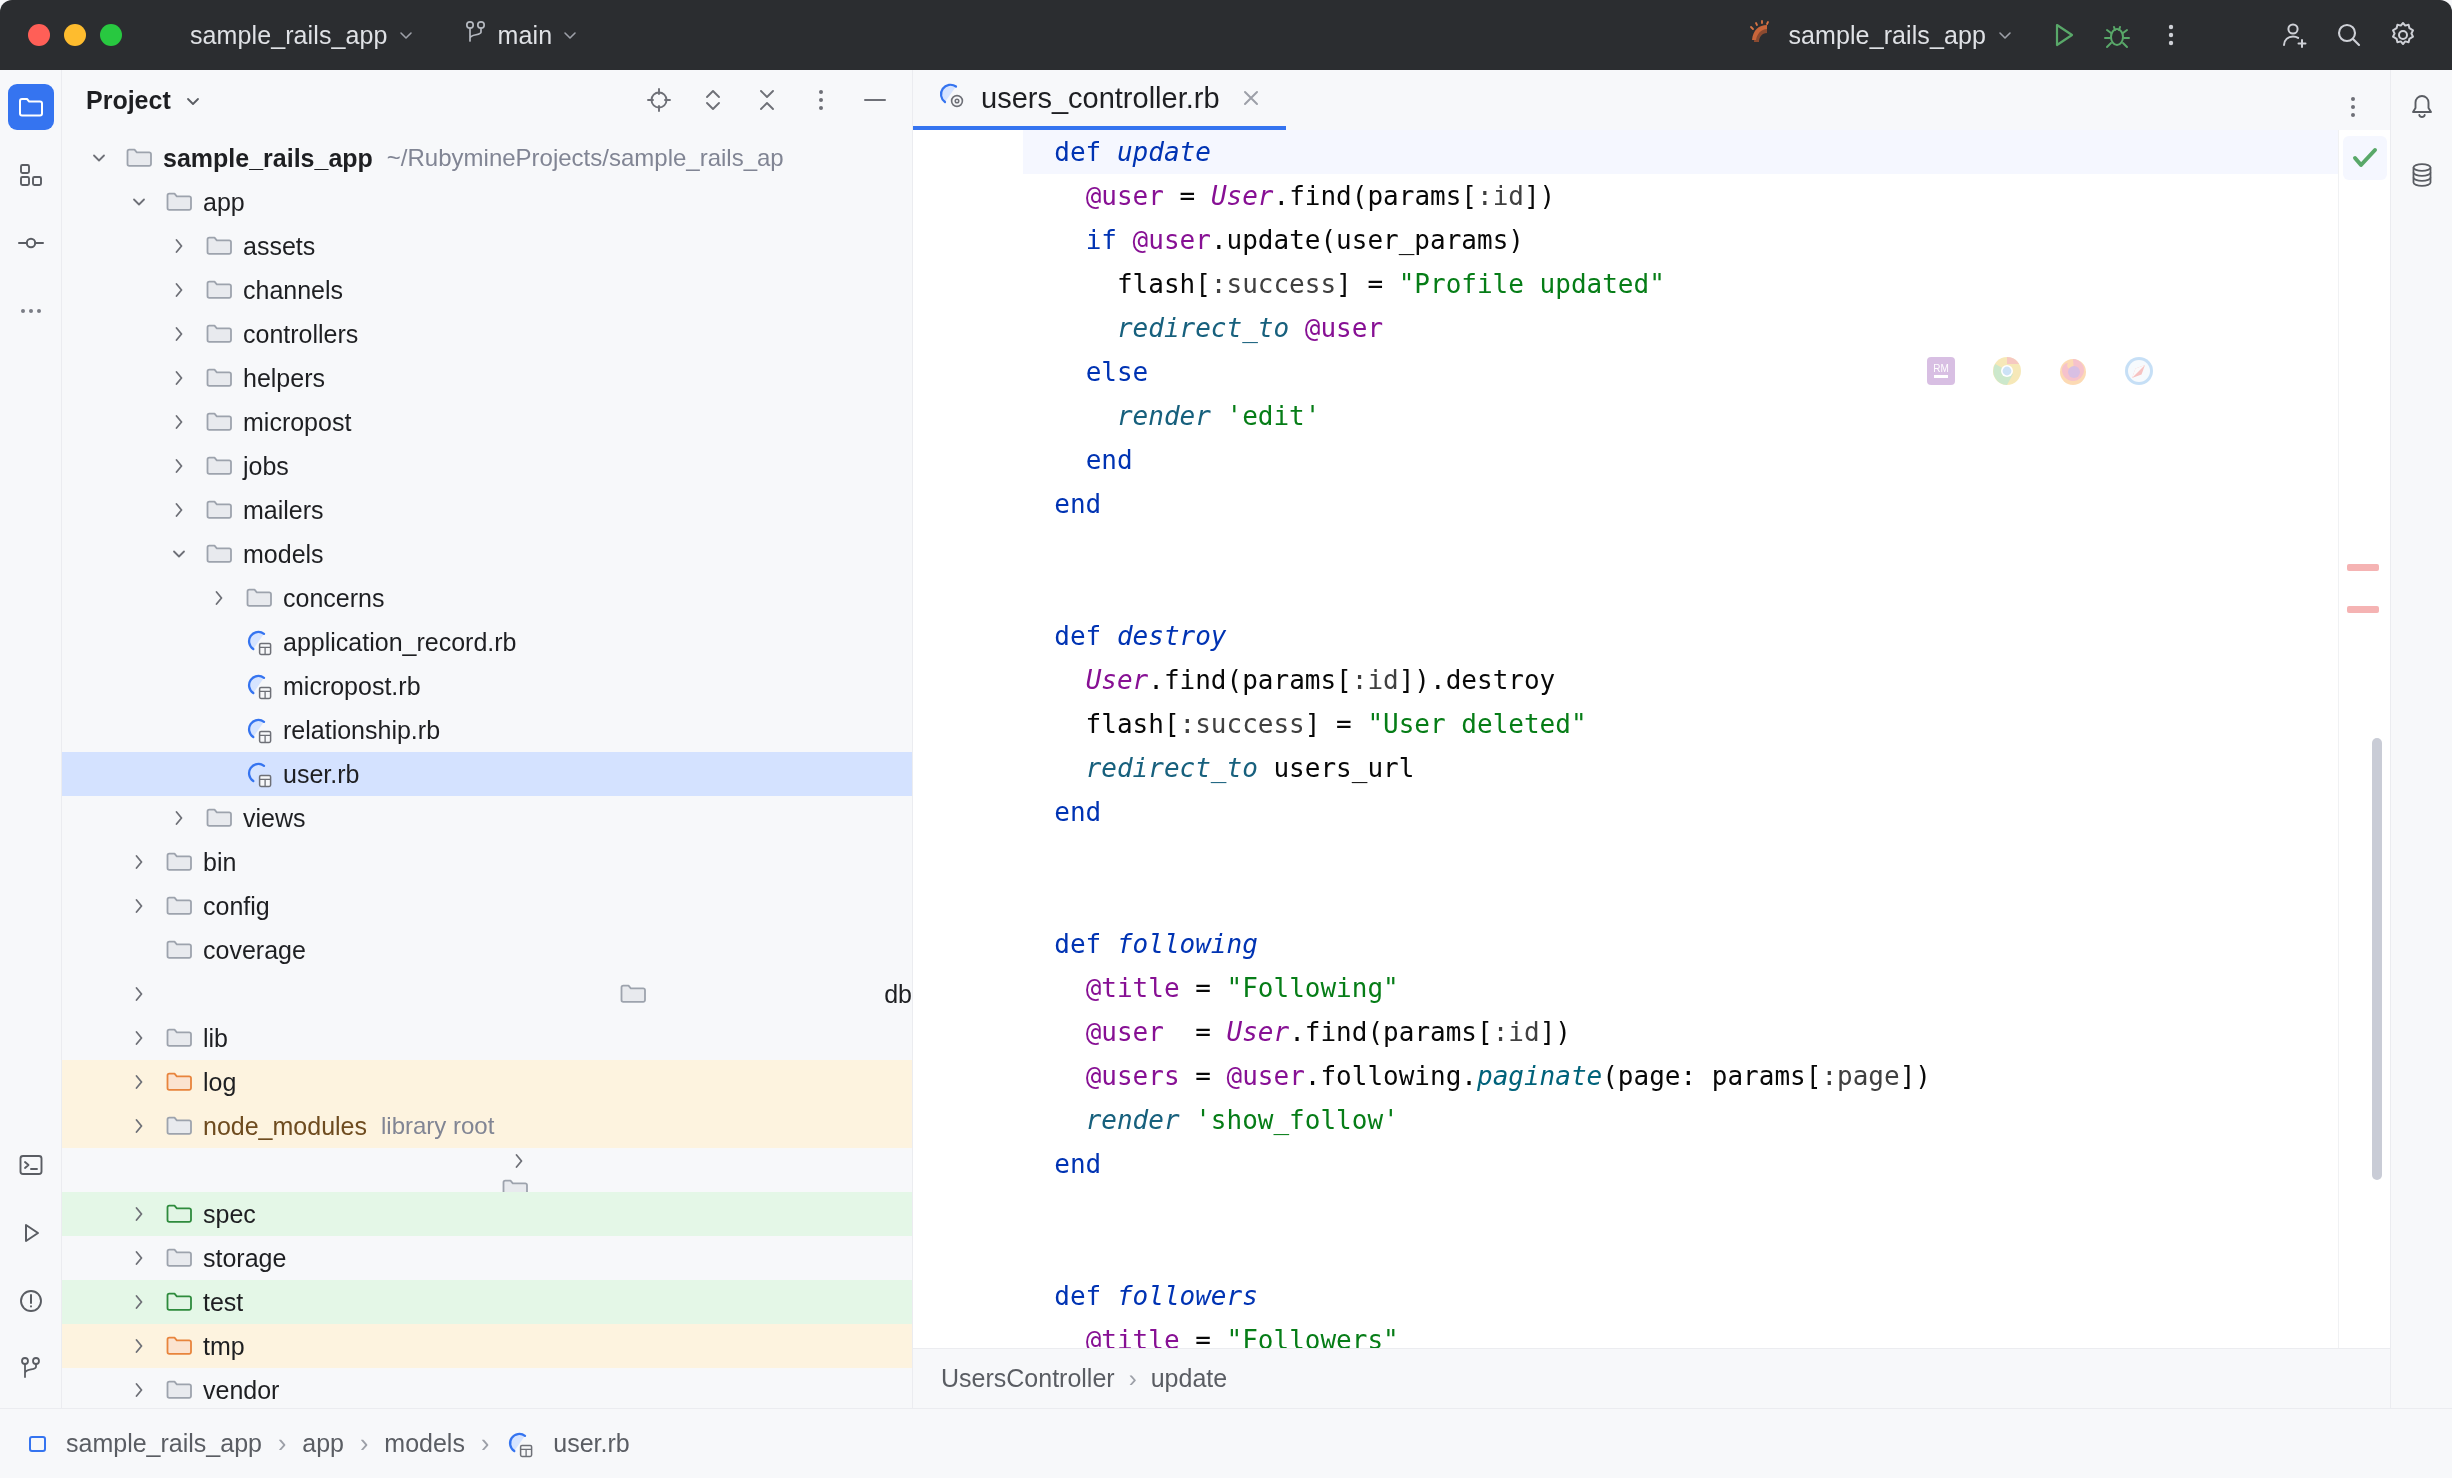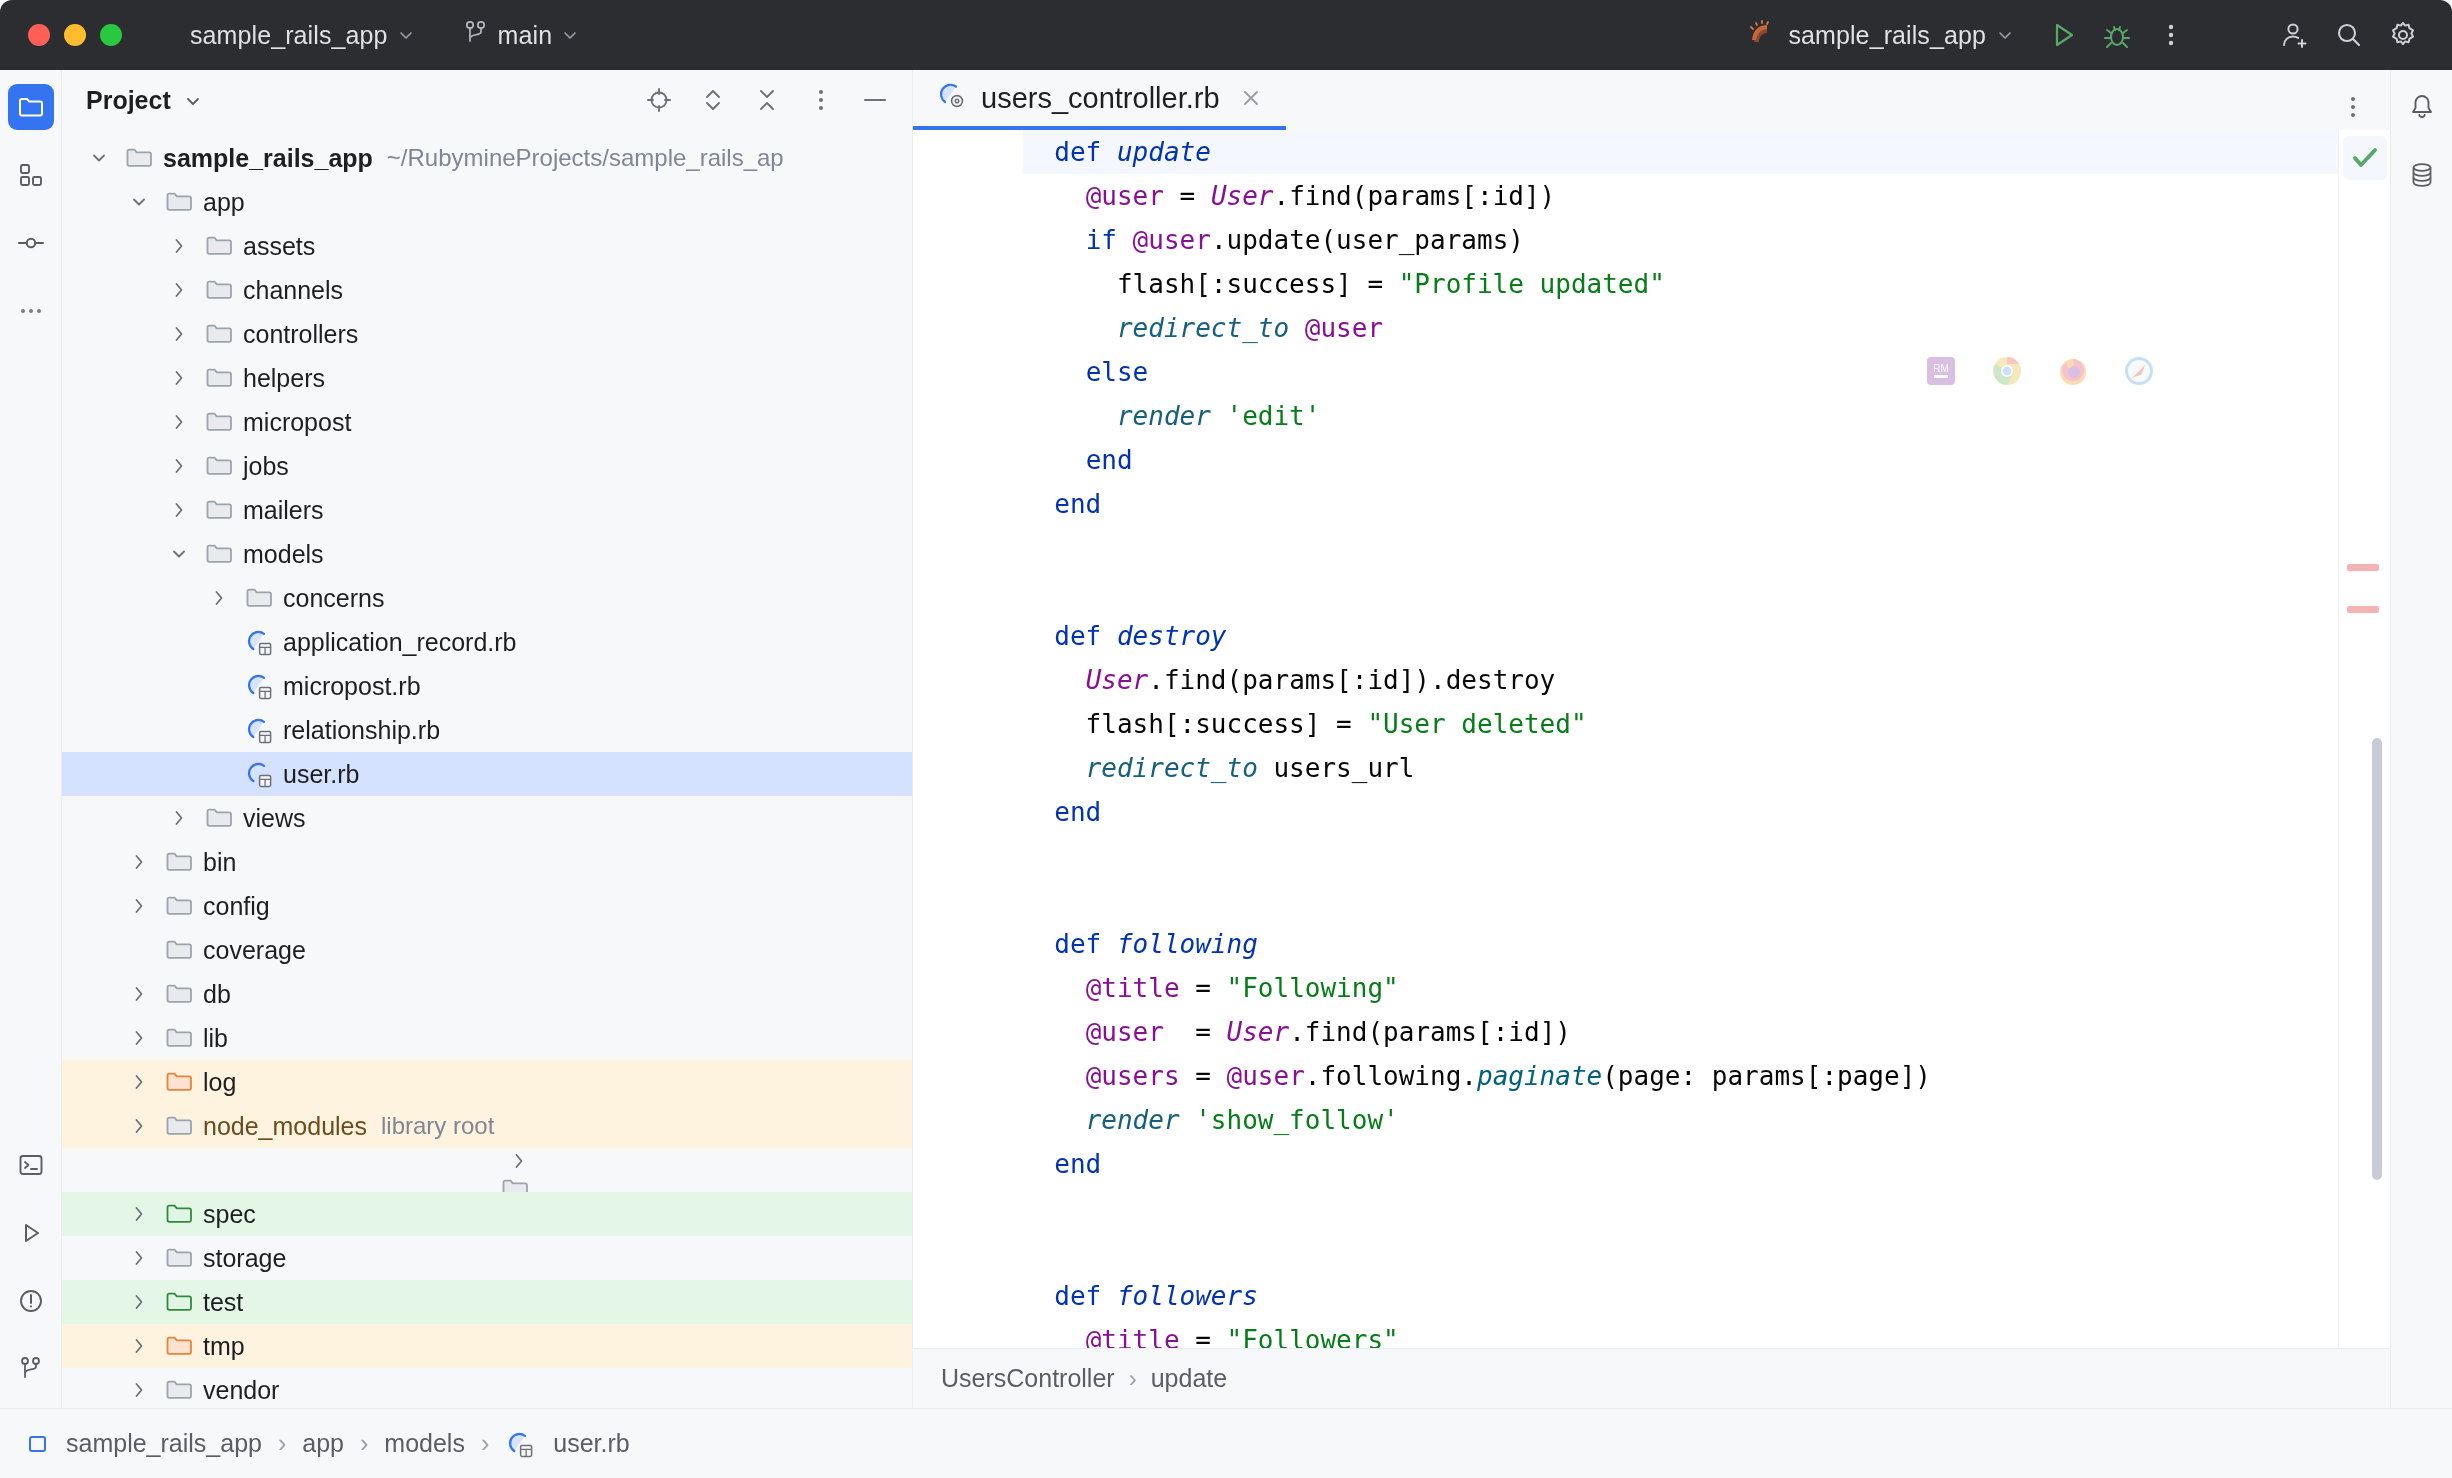":id" .sym { color: #000000 -> #404040 }
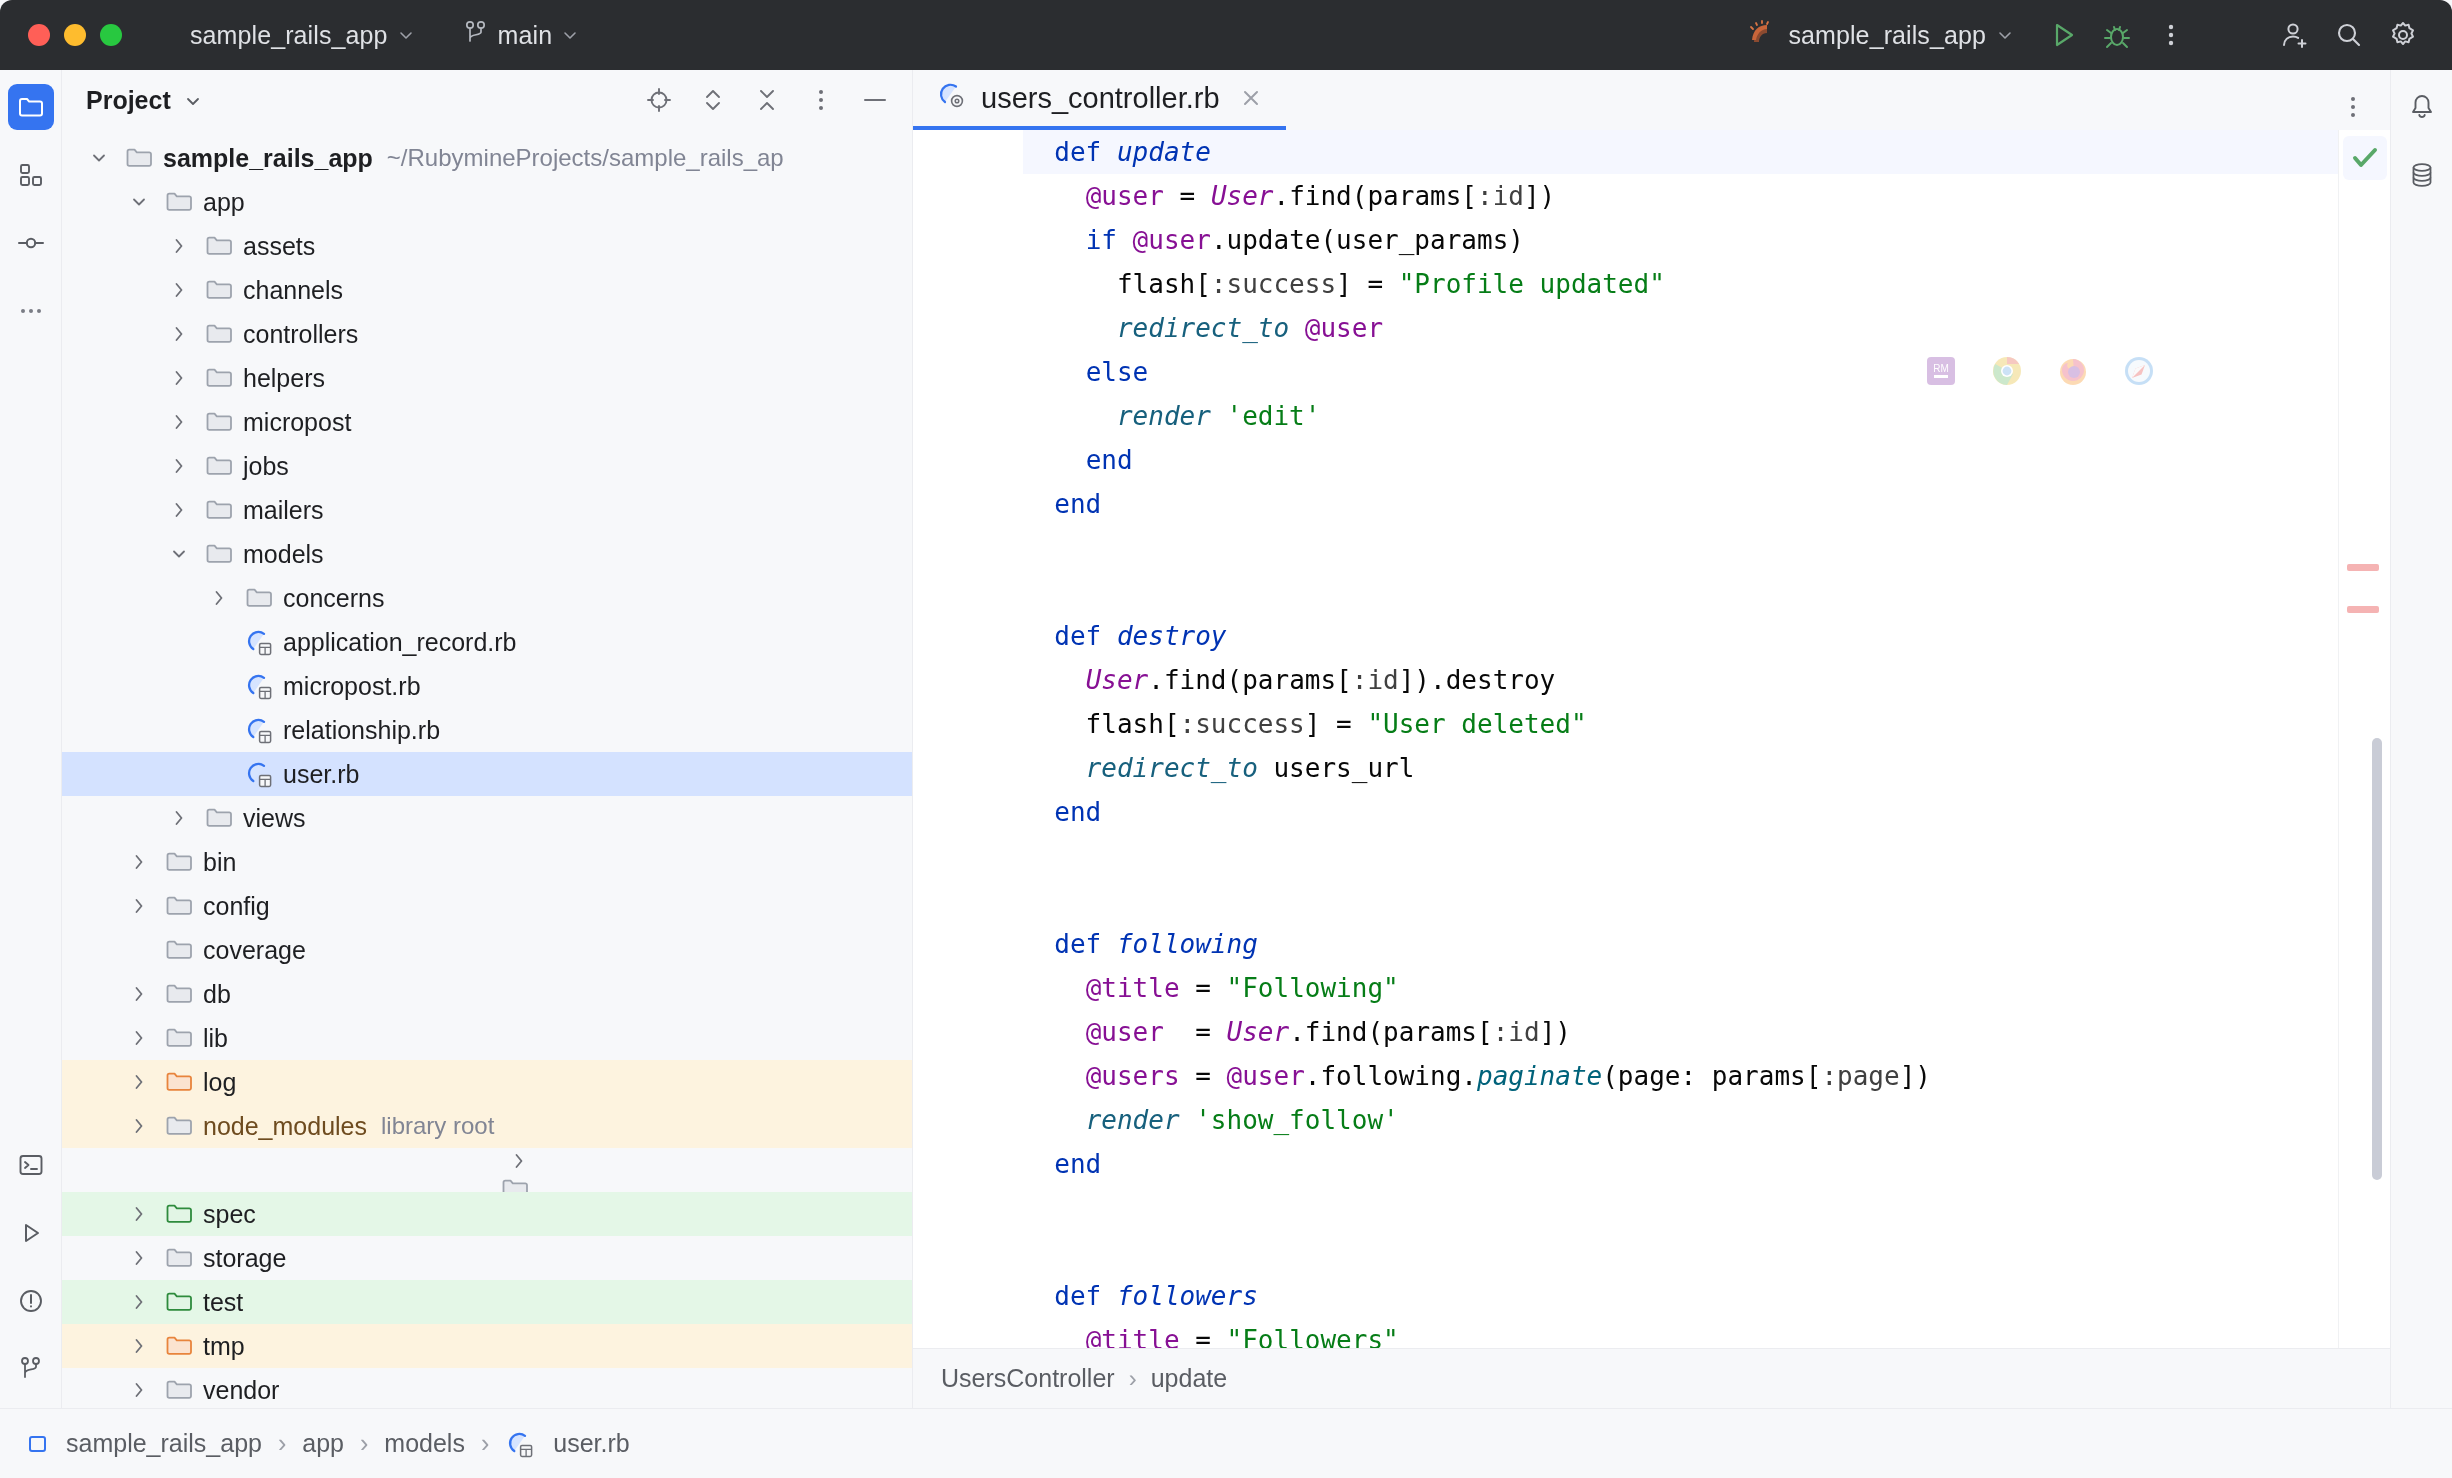"db" div.row { justify-content: none -> space-between }
